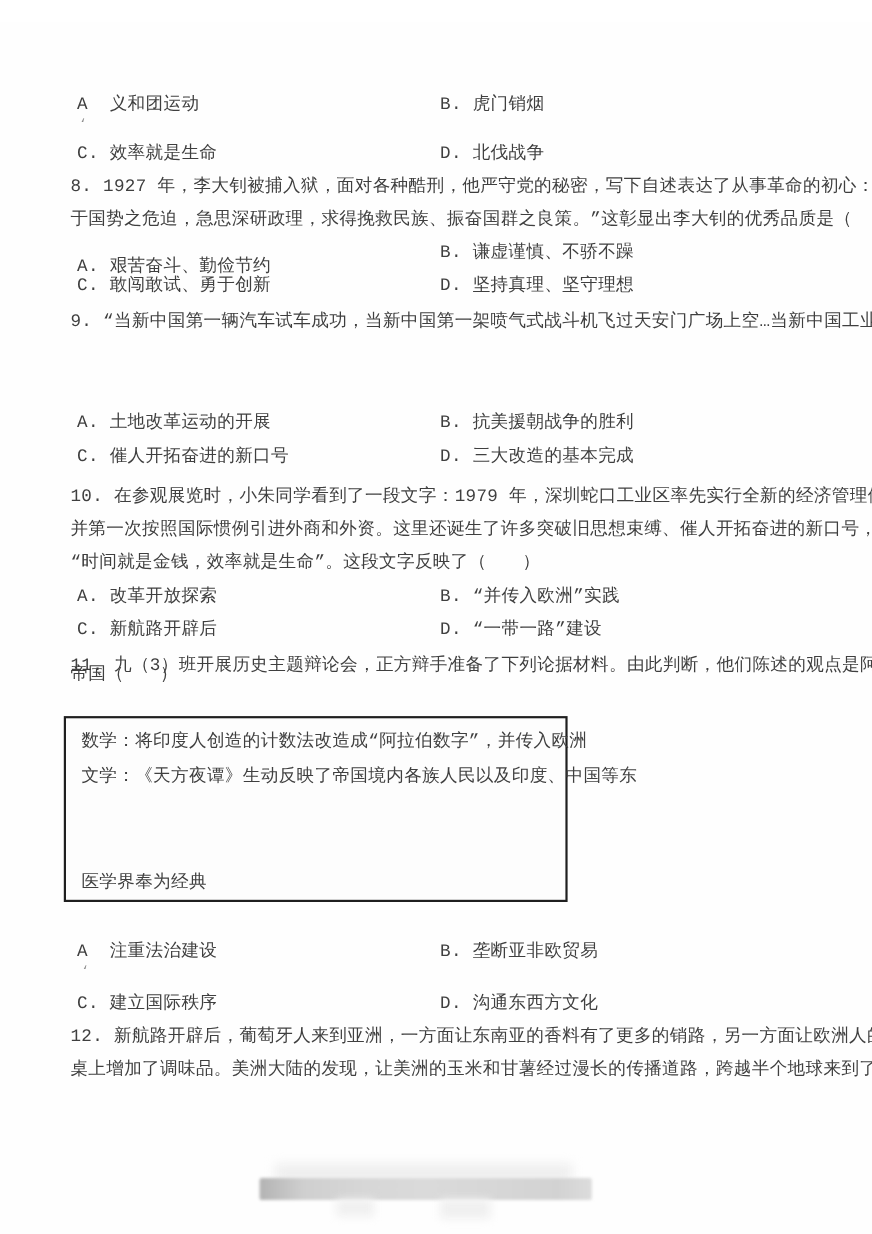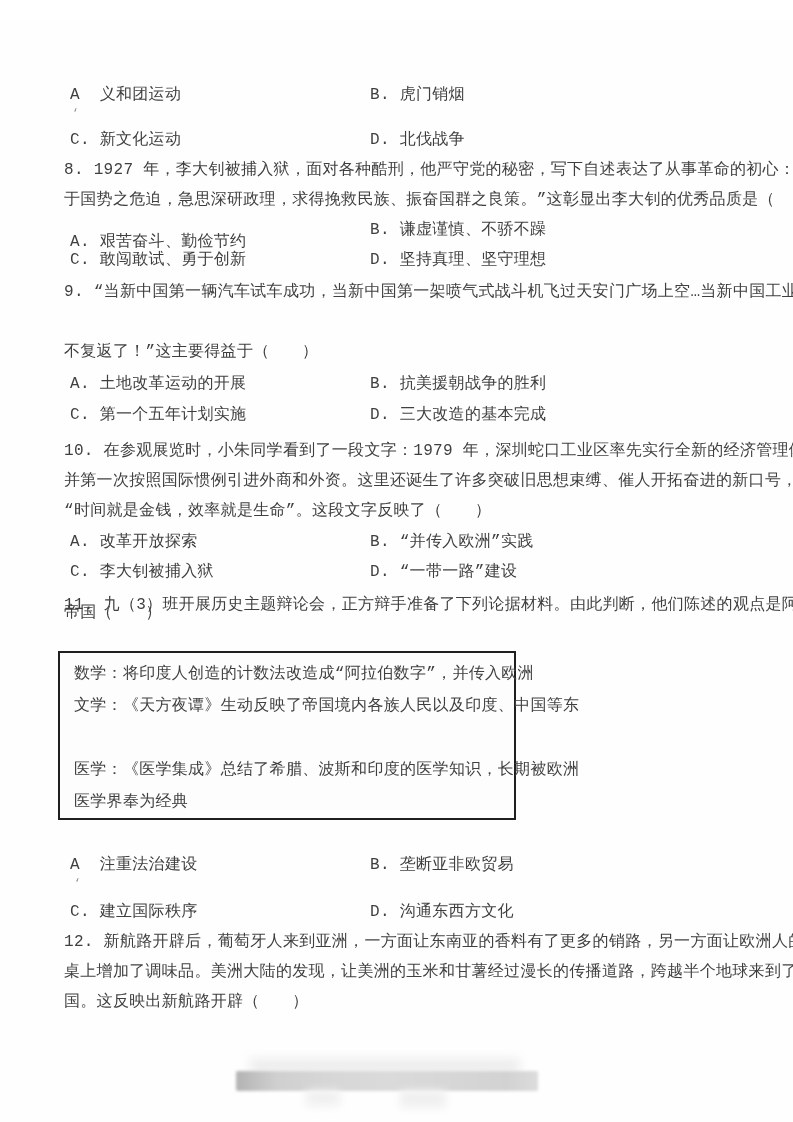"B. 虎门销烟" .opt-right { left: 370px -> 400px }
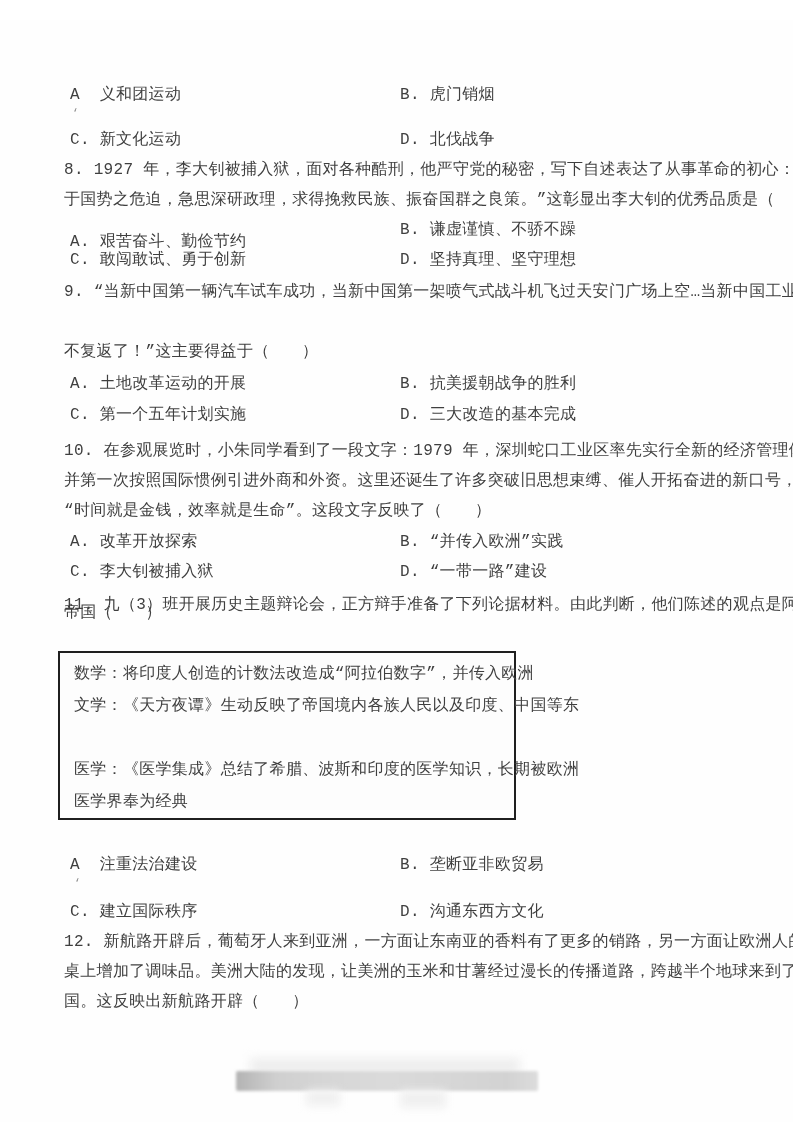"C. 新文化运动" div.line { text: 新文化运动 -> 效率就是生命 }
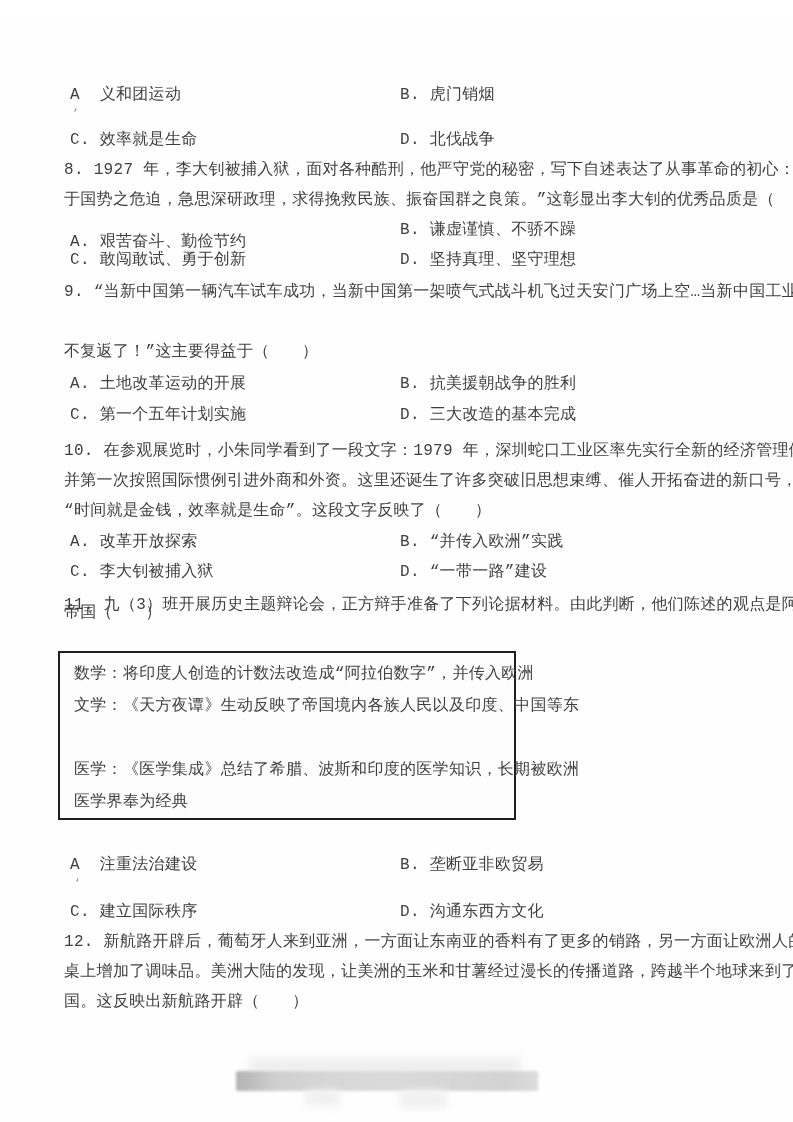"不复返了！”这主要得益于（ ）" div.line { html: <div>不复返了！”这主要得益于（ ）</div> -> none }
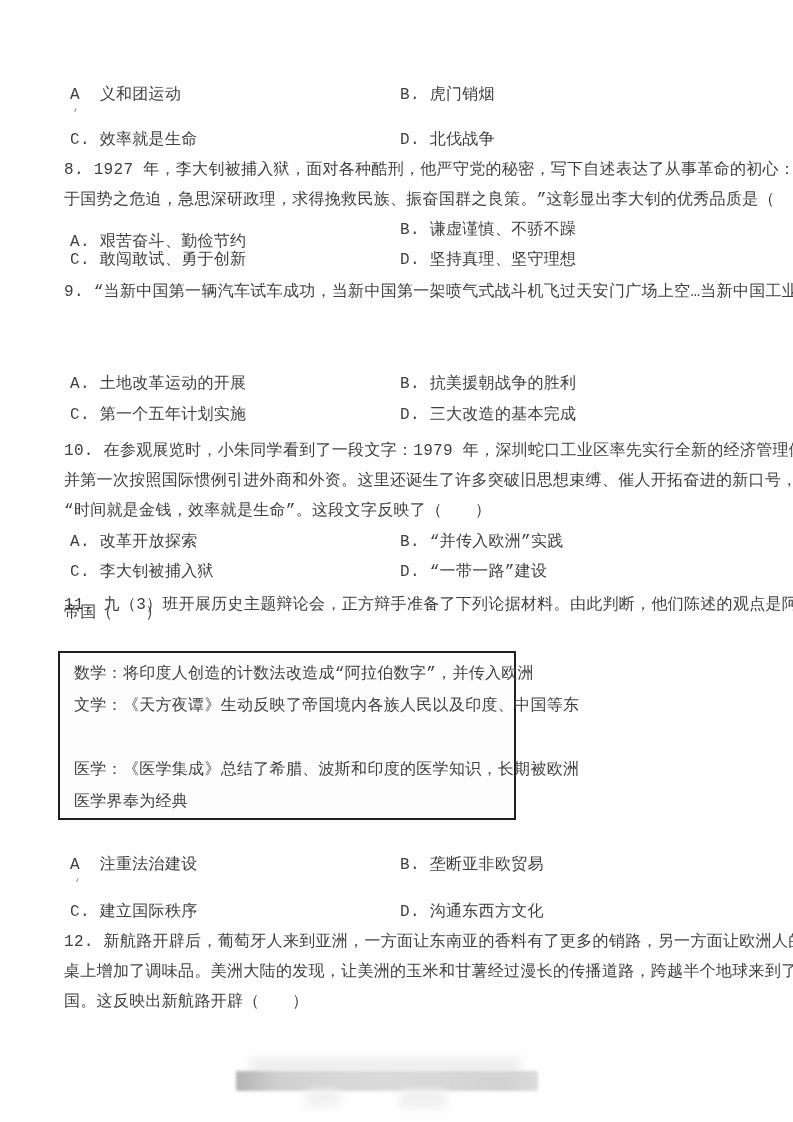"C. 第一个五年计划实施" div.line { text: 第一个五年计划实施 -> 催人开拓奋进的新口号 }
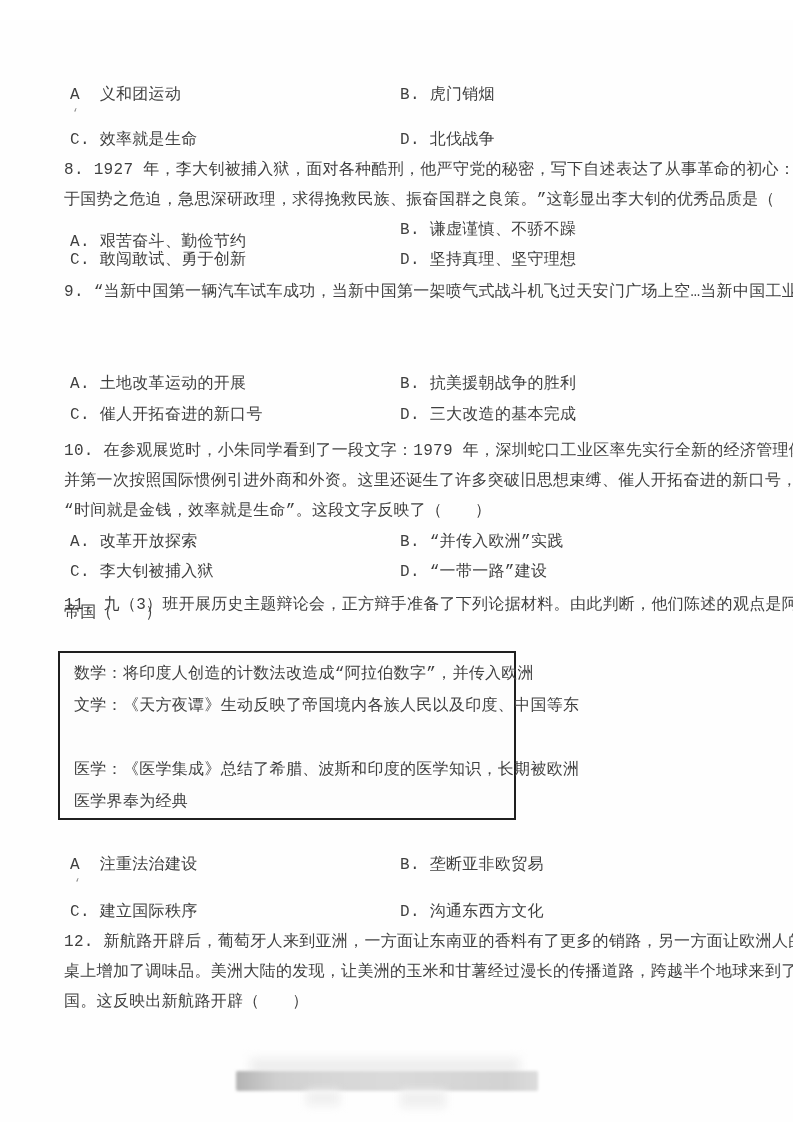"C. 李大钊被捕入狱" div.line { text: 李大钊被捕入狱 -> 新航路开辟后 }
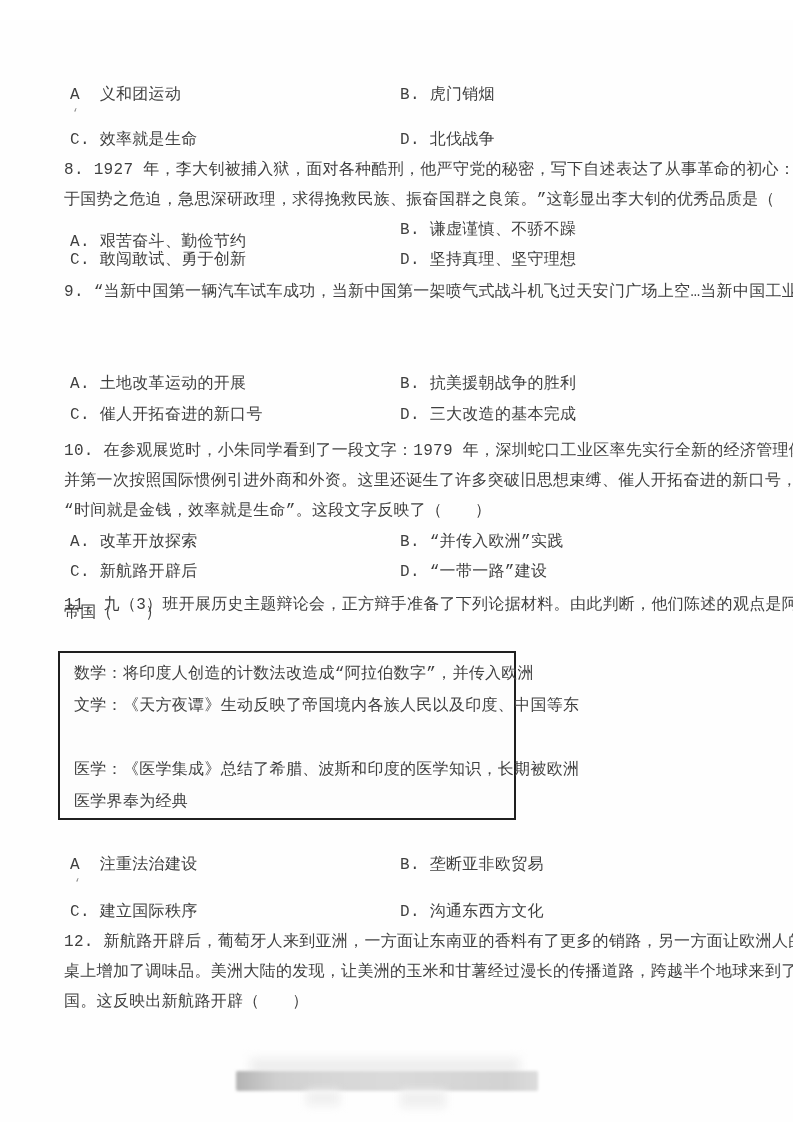"医学：《医学集成》总结了希腊、波斯和印度的医学知识，长期被欧洲" div.box-line { html: <div>医学：《医学集成》总结了希腊、波斯和印度的医学知识，长期被欧洲</div> -> none }
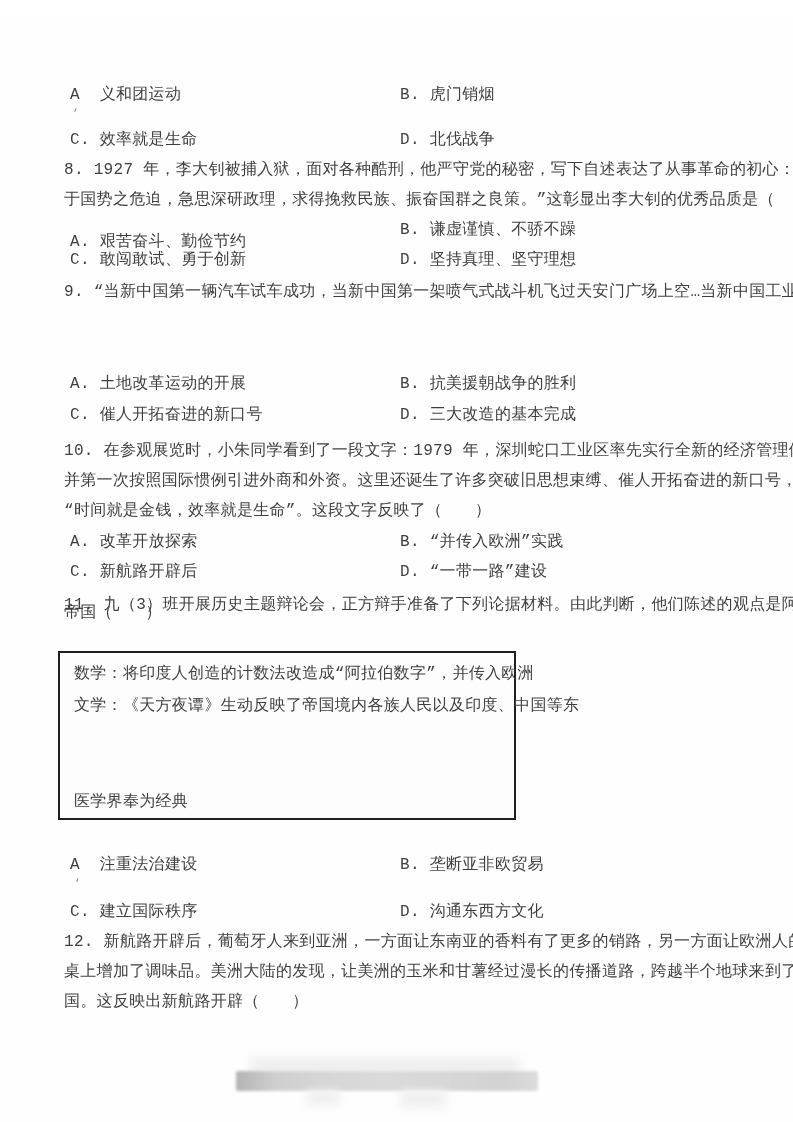"国。这反映出新航路开辟（ ）" div.line { html: <div>国。这反映出新航路开辟（ ）</div> -> none }
